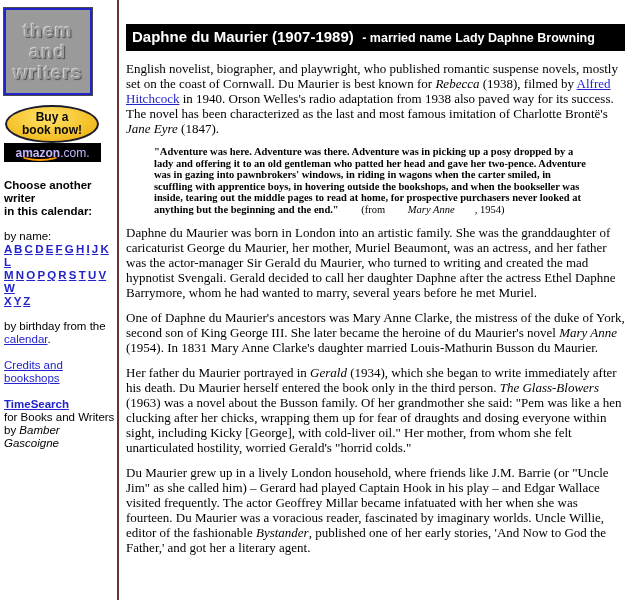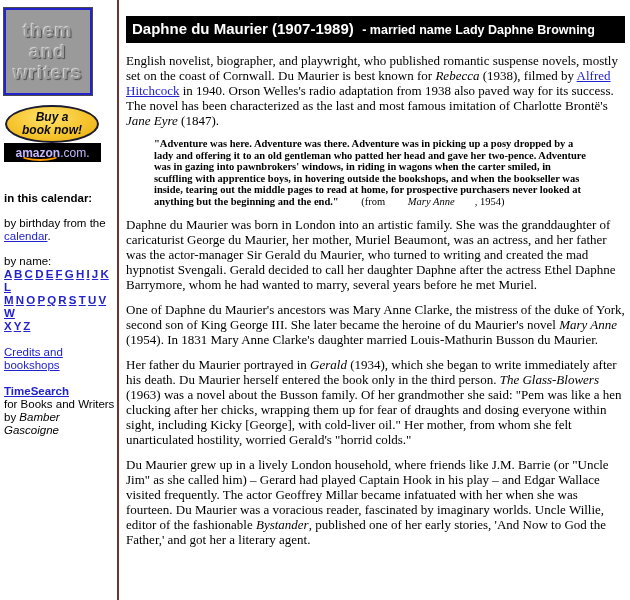"Daphne du Maurier (1907-1989) -" .content { top: 16px -> 24px }
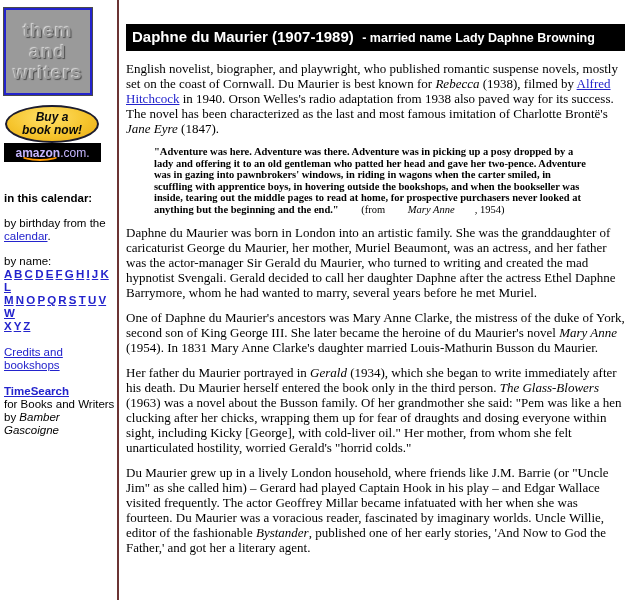"Buy a" .amazon-top { font-style: italic -> none }
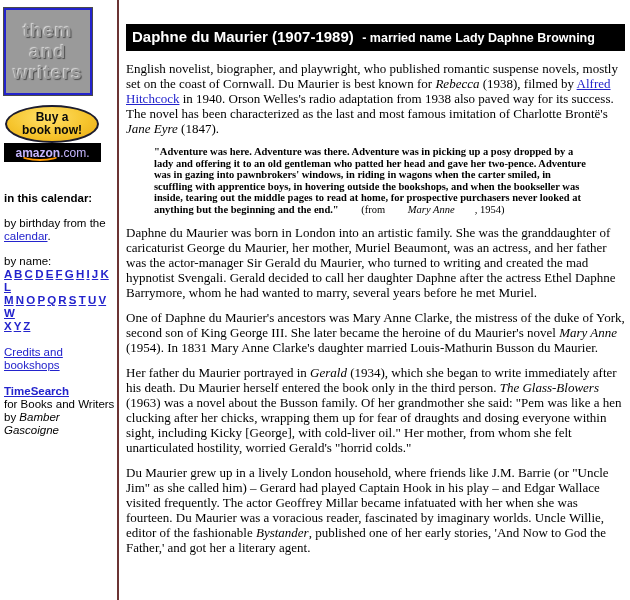"Choose another writer" span { html: none -> <span>Choose another writer</span> }
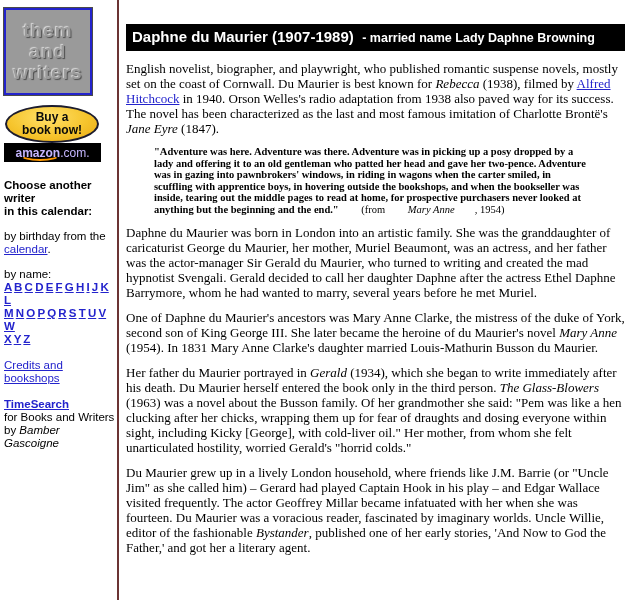"by birthday from the" div.side-block { order: before "by name:" -> after "by name:" }
